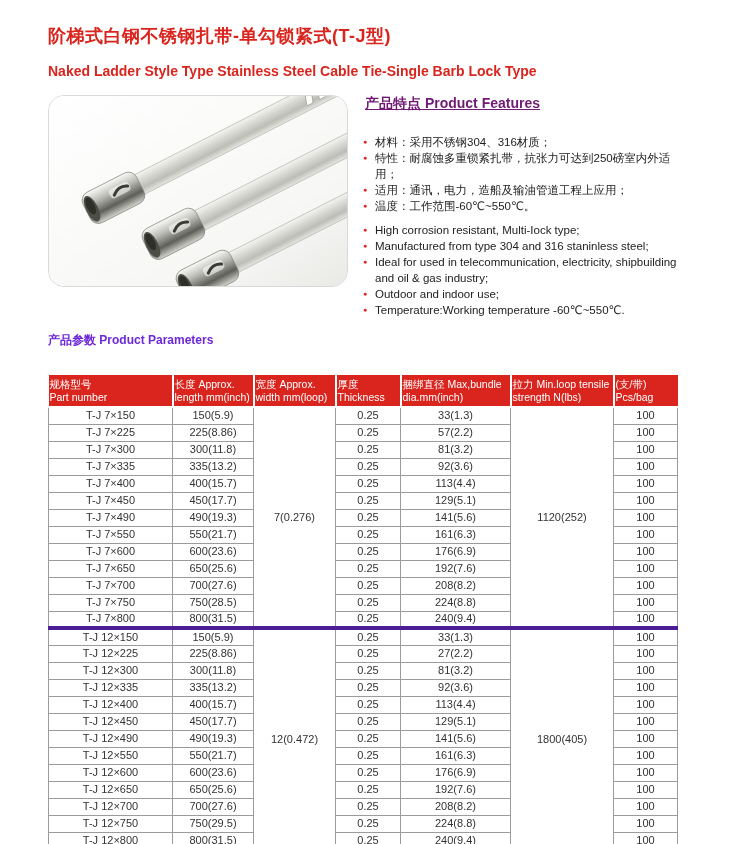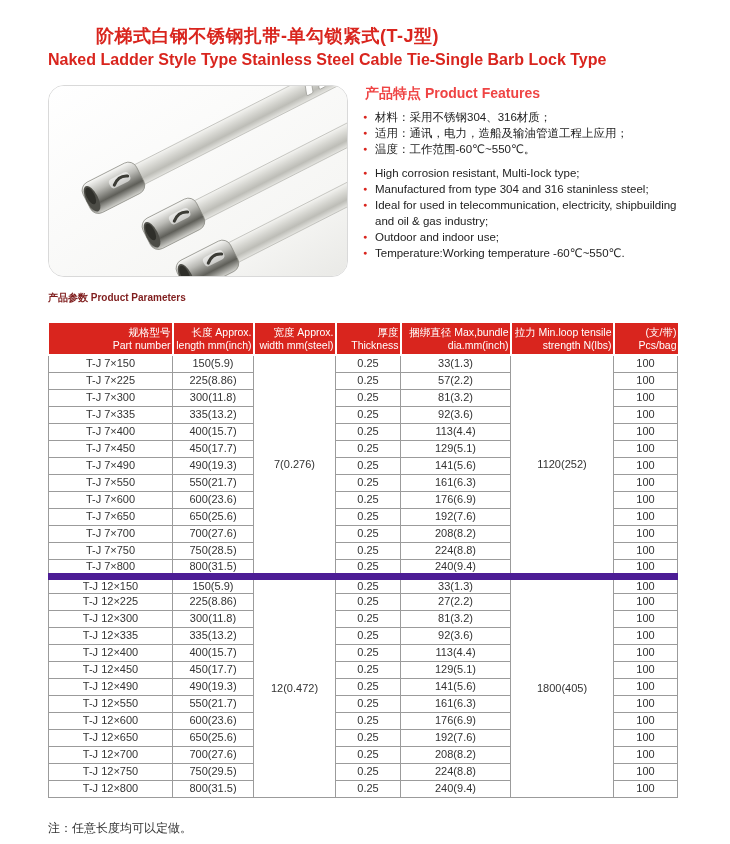"阶梯式白钢不锈钢扎带-单勾锁紧式(T-J型)" .title-cn { margin-left: 48px -> none }
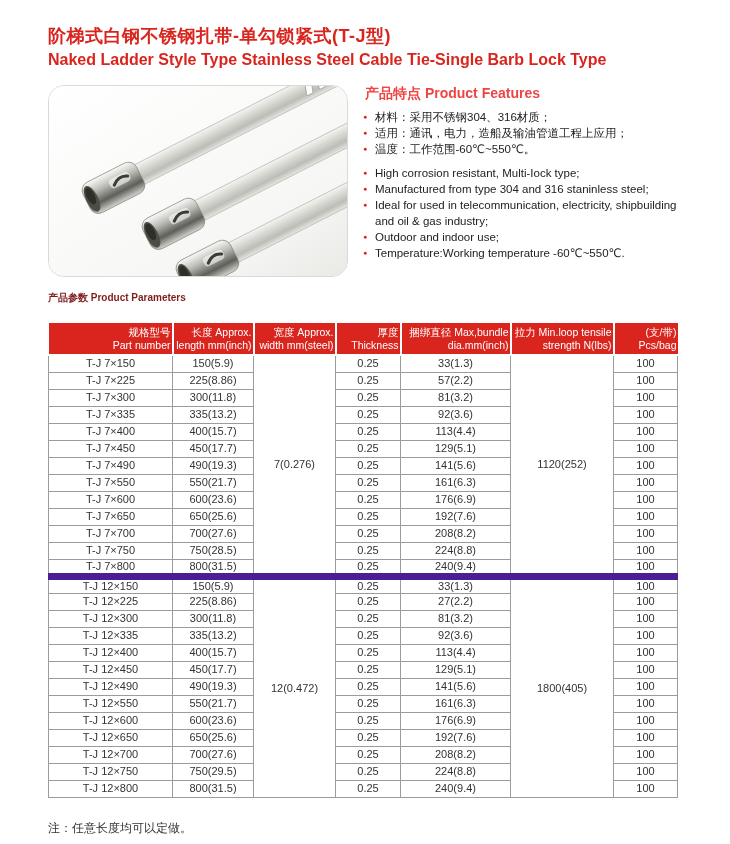"Naked Ladder Style Type Stainless" .title-en { font-size: 16px -> 14px; margin-top: 3px -> 15px }
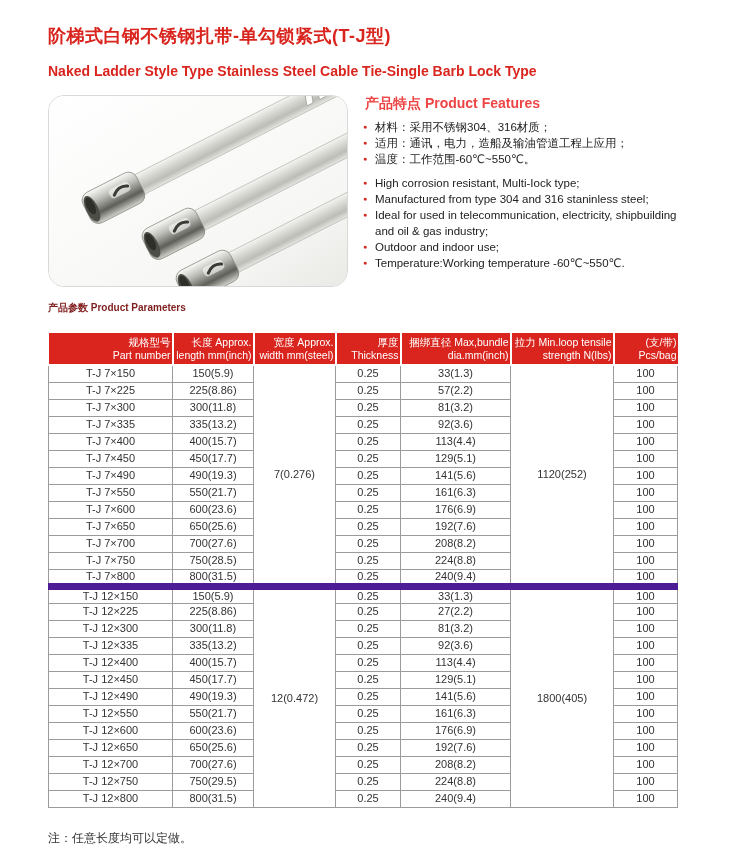"产品特点 Product Features" .features h2 { color: #ef4444 -> #701a75; margin-bottom: 6px -> 21px; text-decoration: none -> underline }
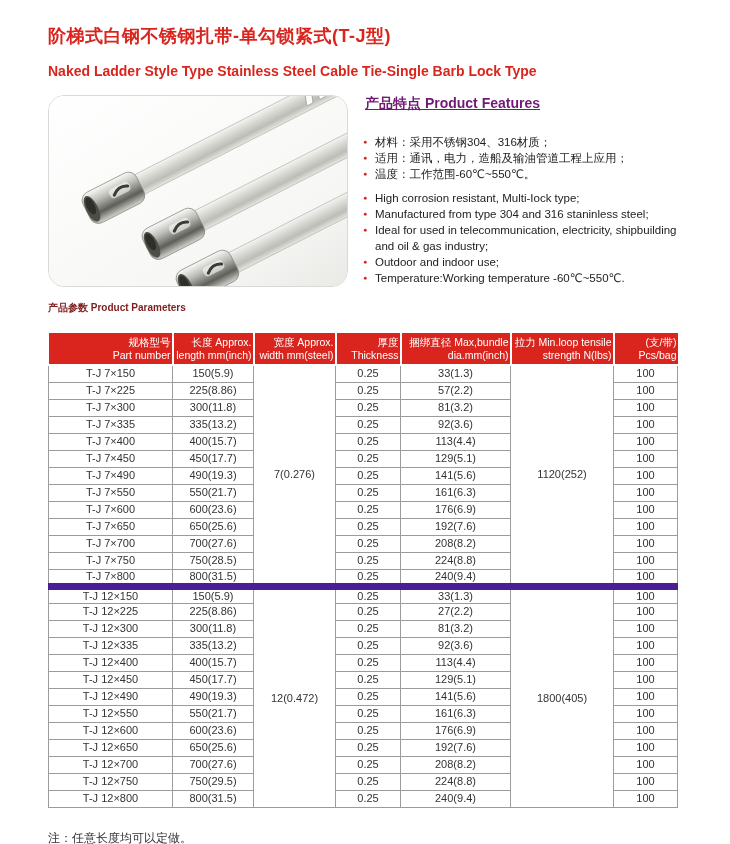"特性：耐腐蚀多重锁紧扎带，抗张力可达到250磅室内外适用；" li { html: none -> <li>特性：耐腐蚀多重锁紧扎带，抗张力可达到250磅室内外适用；</li> }
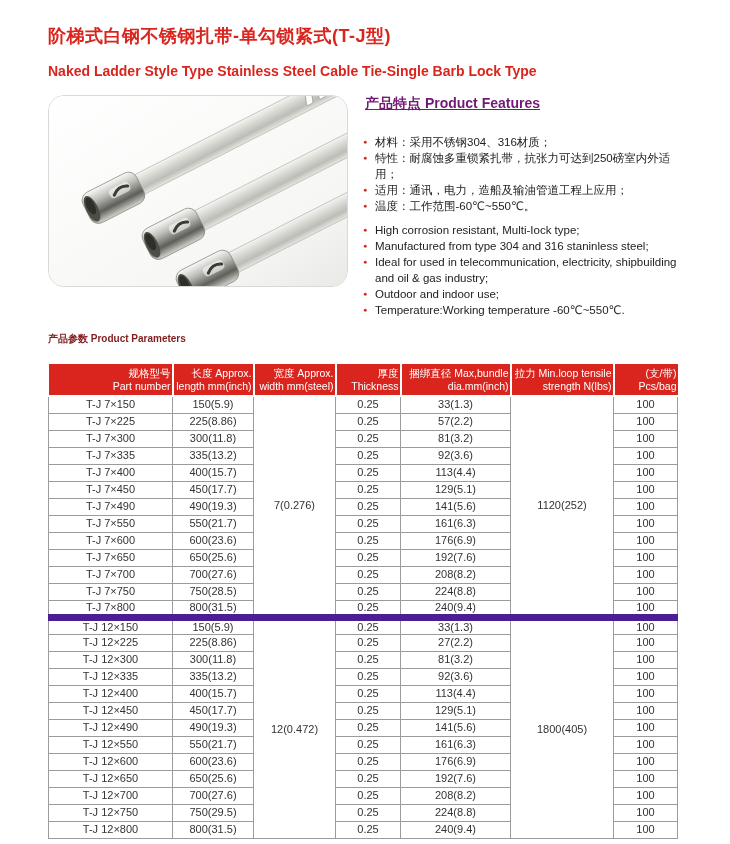"产品参数 Product Parameters" .params-heading { color: #7f1d1d -> #6d28d9; font-size: 10px -> 12px; margin-bottom: 16px -> 24px }
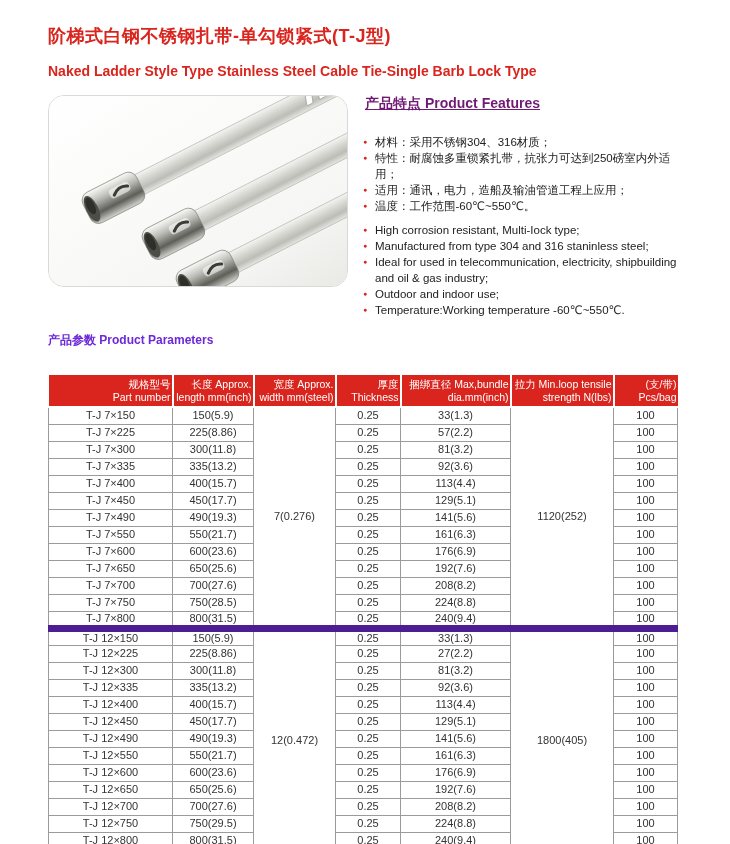"规格型号" table.params th { text-align: right -> left }
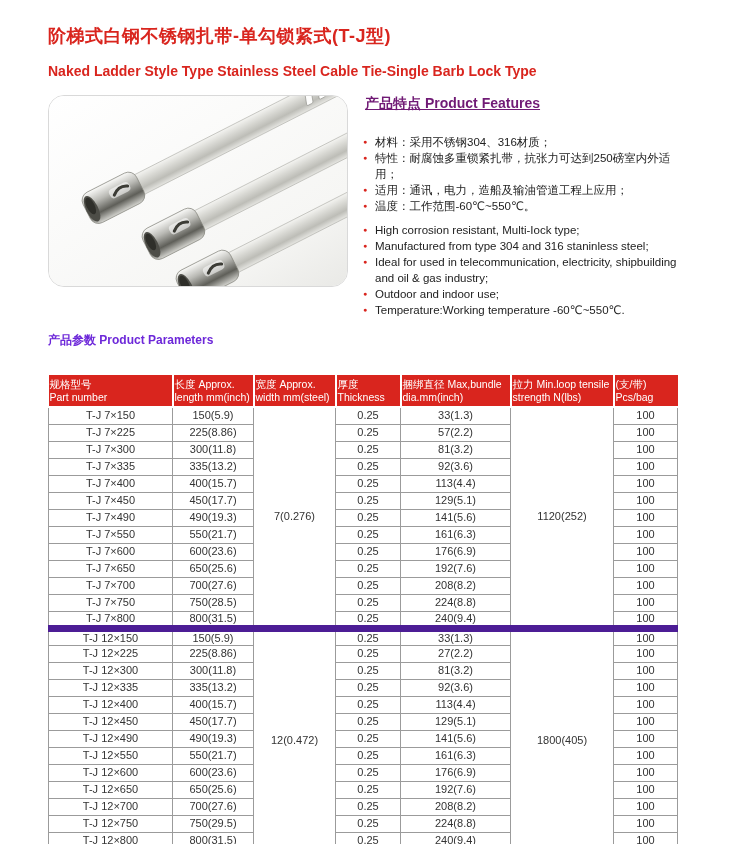"width mm(steel)" div { text: steel -> loop }
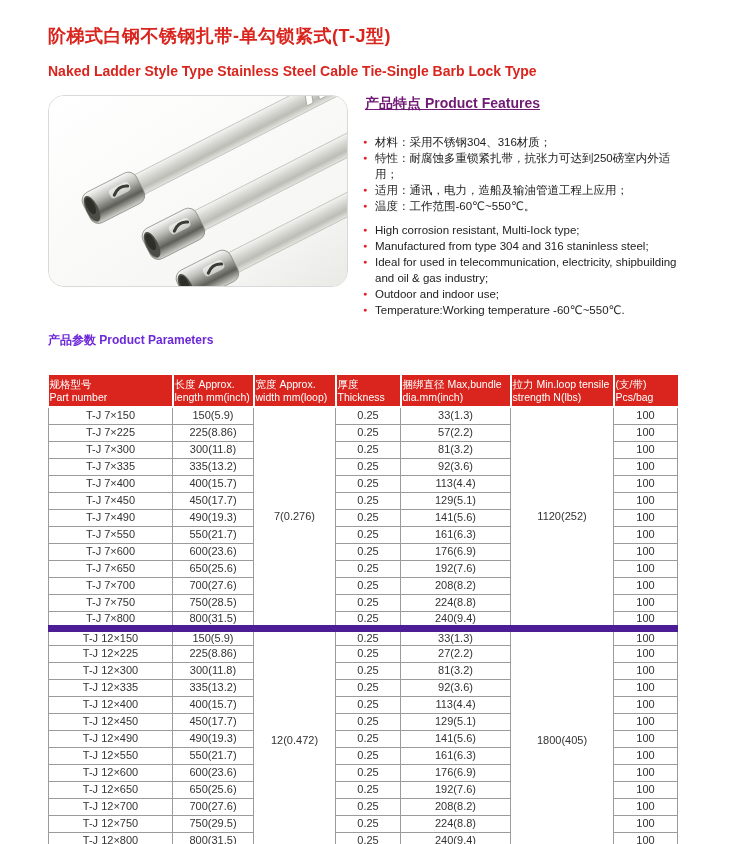"T-J 12×150" table.params tr.group-start td { border-top: 7px solid #4c1d95 -> 4px solid #4c1d95 }
